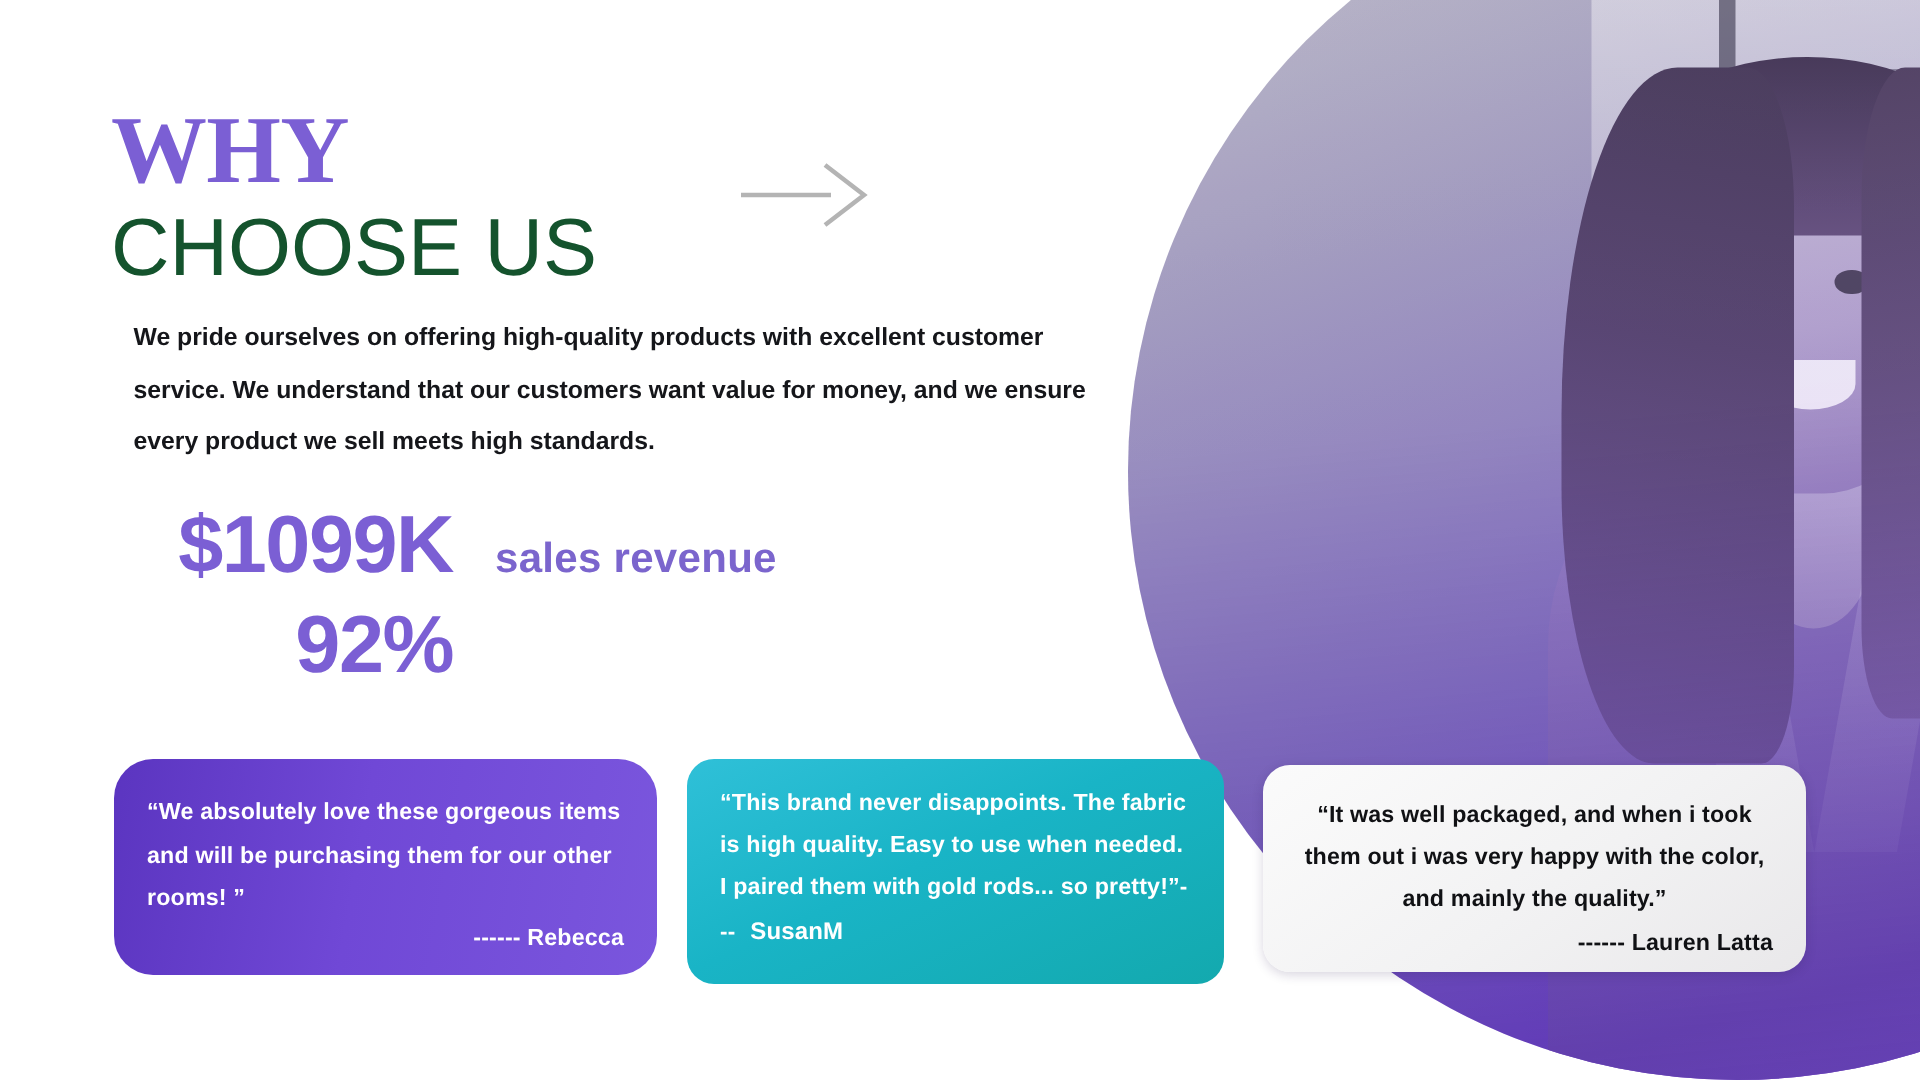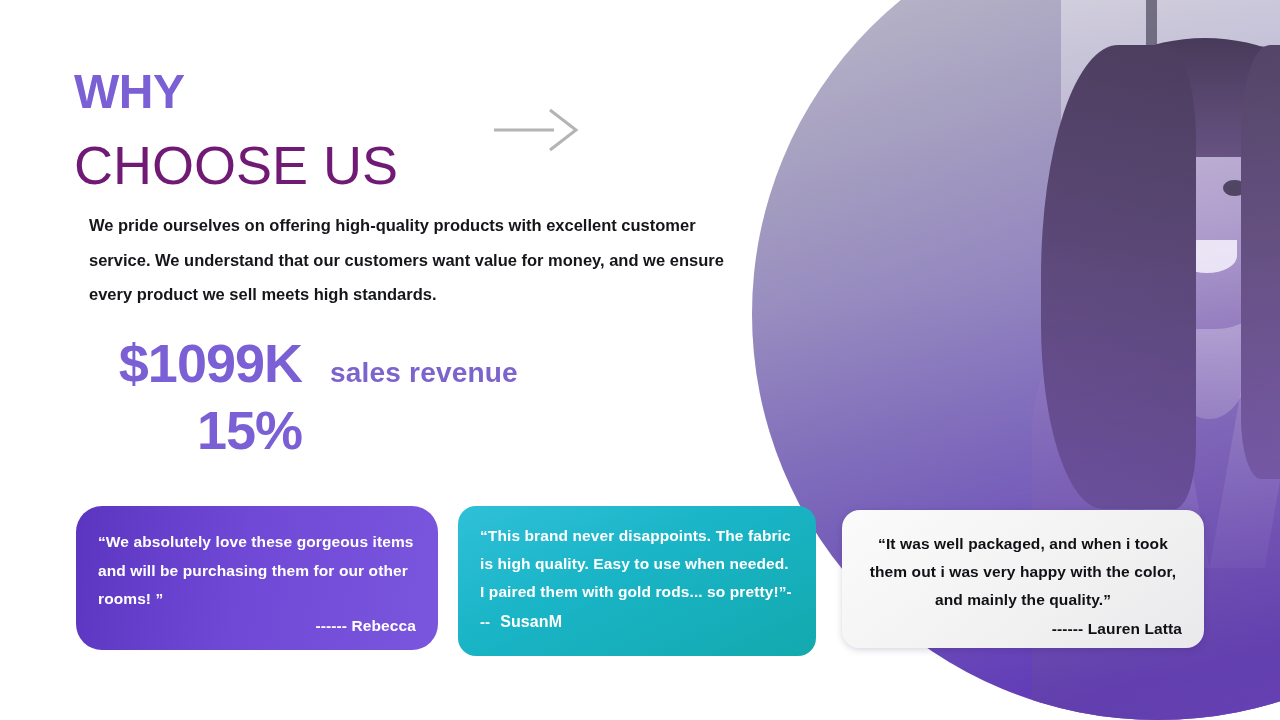"WHY" .title-why { font-family: none -> Liberation Serif, serif; font-size: 48px -> 64px }
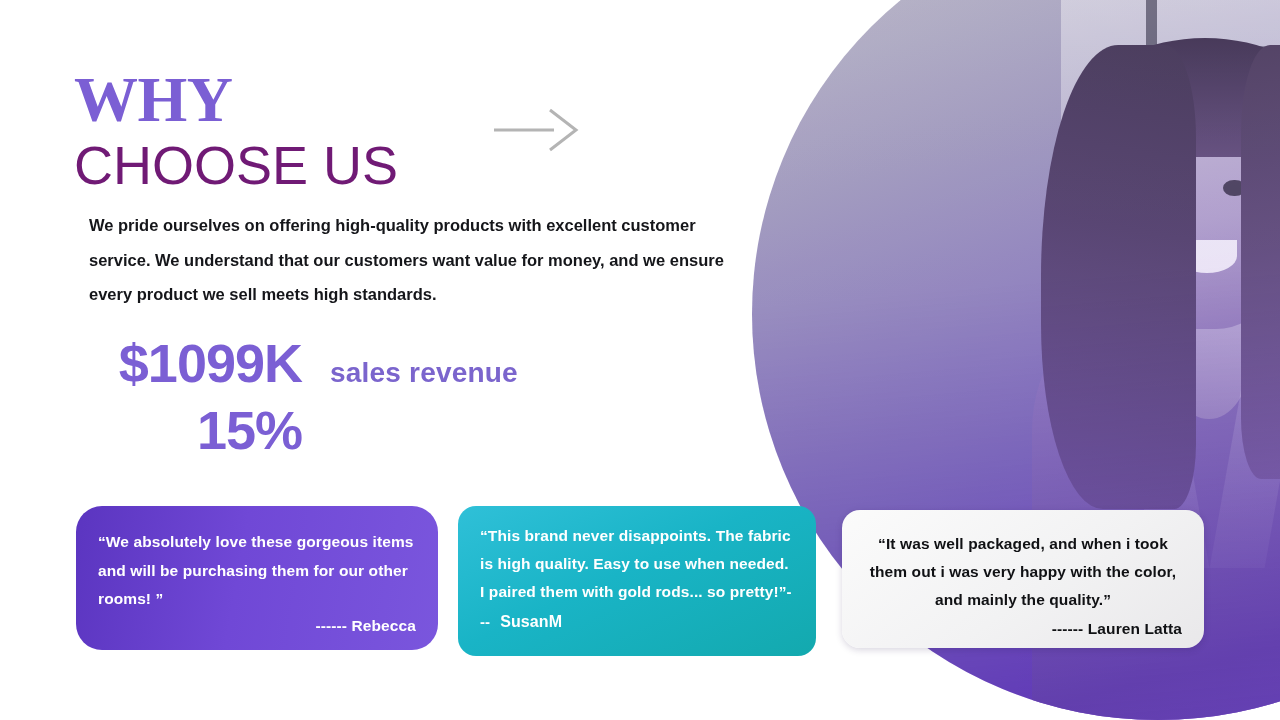"CHOOSE US" .title-choose { color: #701a75 -> #14532d }
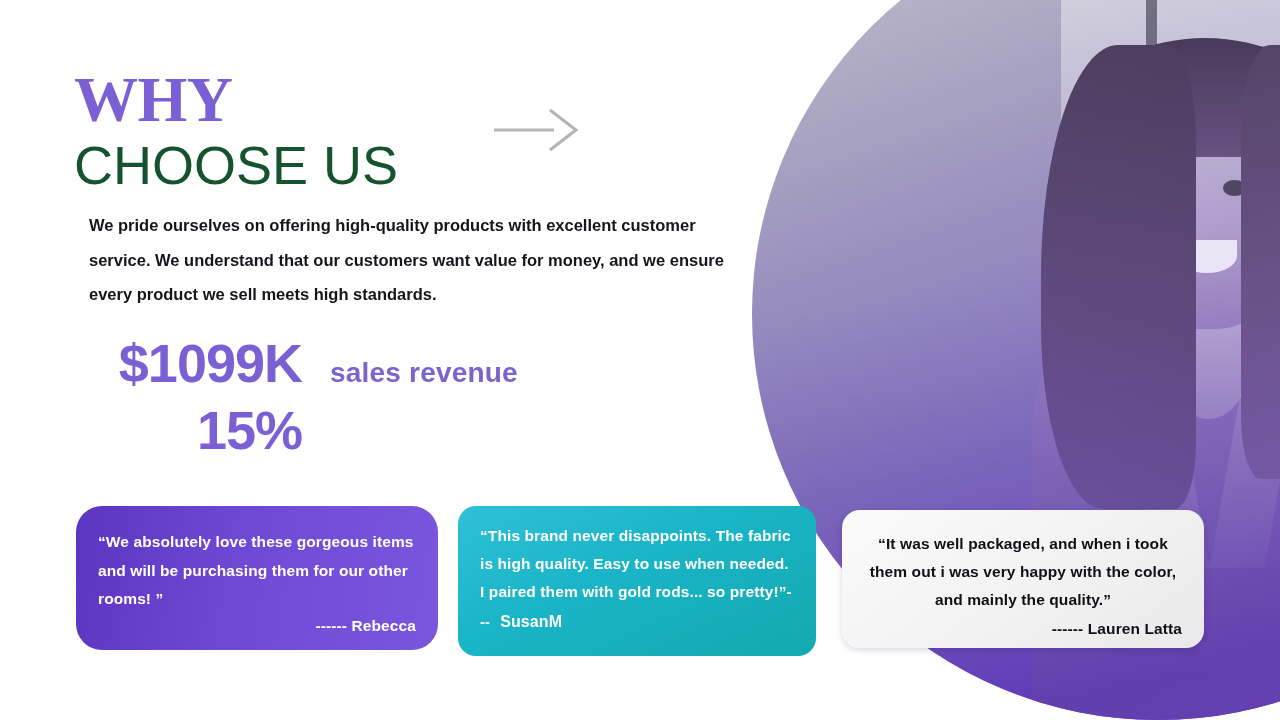"15%" div.stat-value { text: 15% -> 92% }
